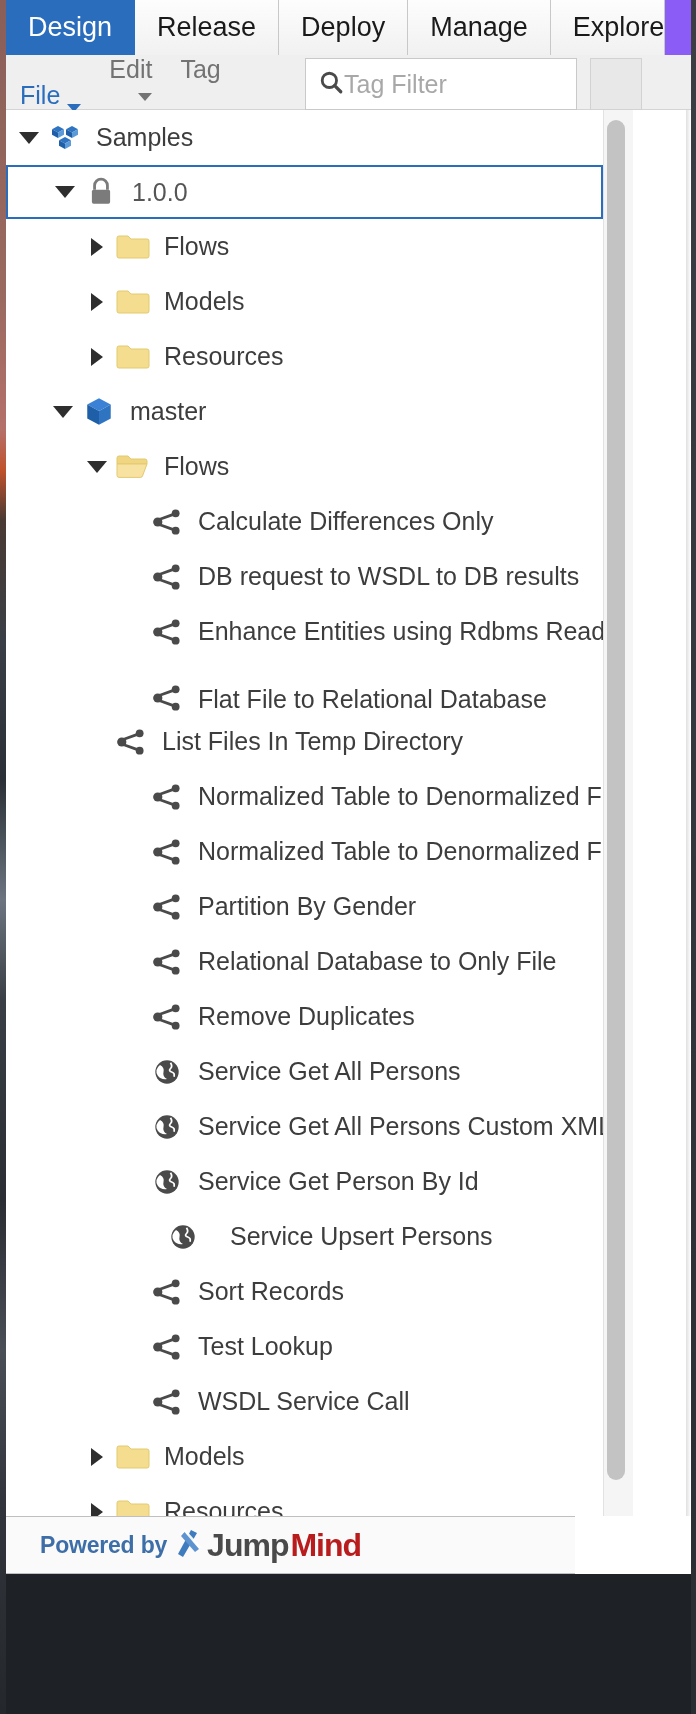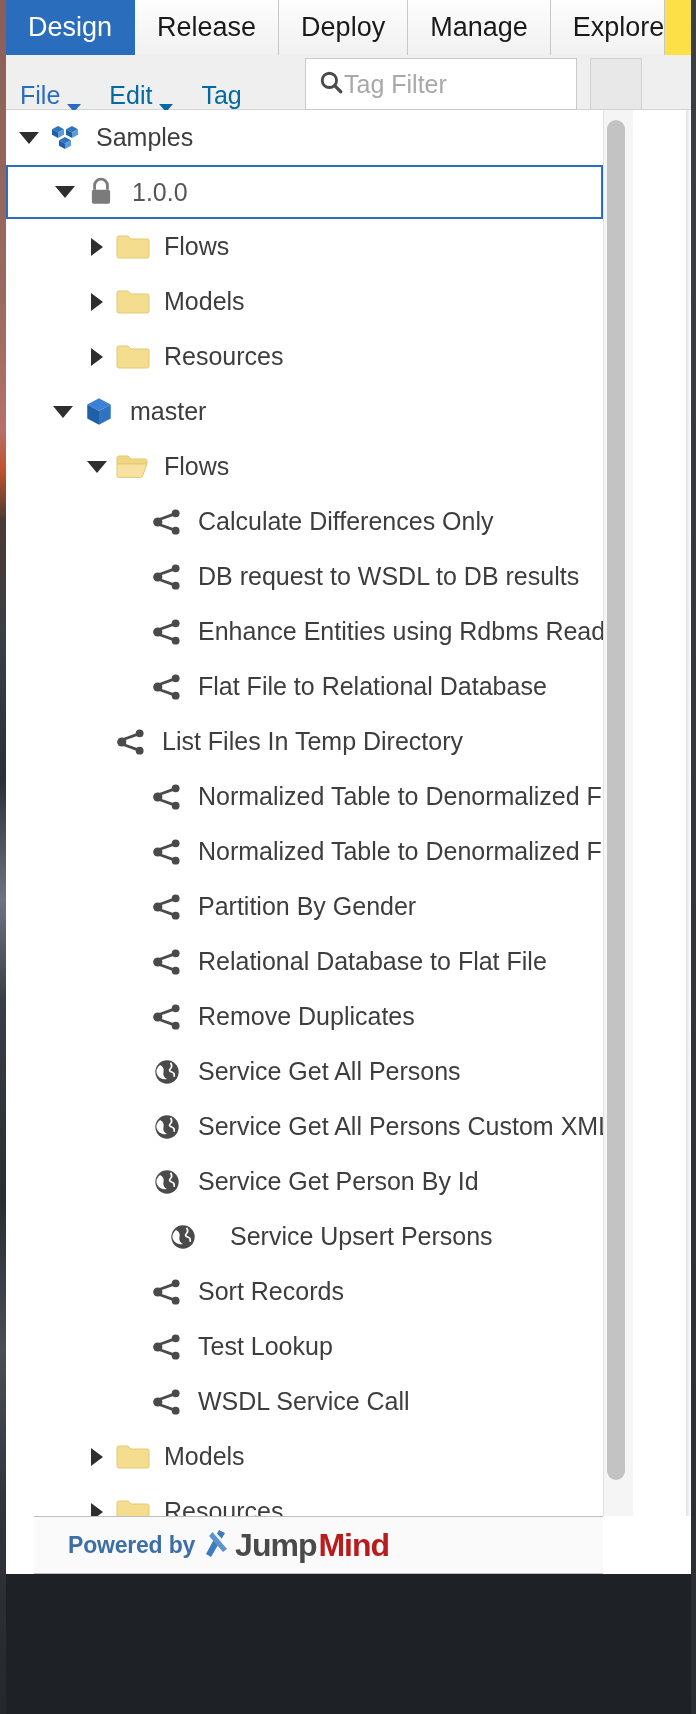"Design" .tabbar { background: #fde047 -> #8b5cf6 }
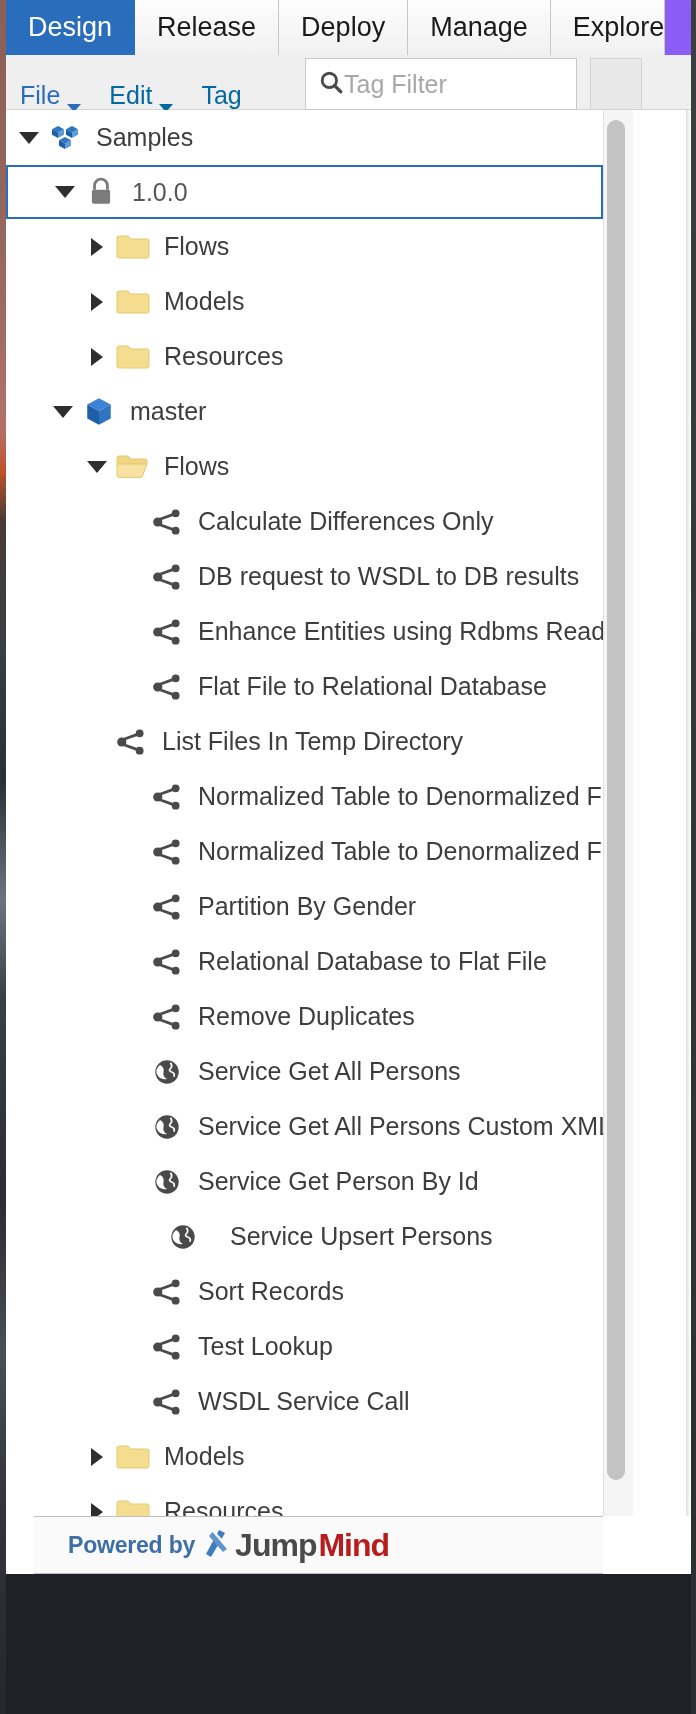"Edit" .menu-item.disabled { color: #0369a1 -> #737373; flex-direction: none -> column }
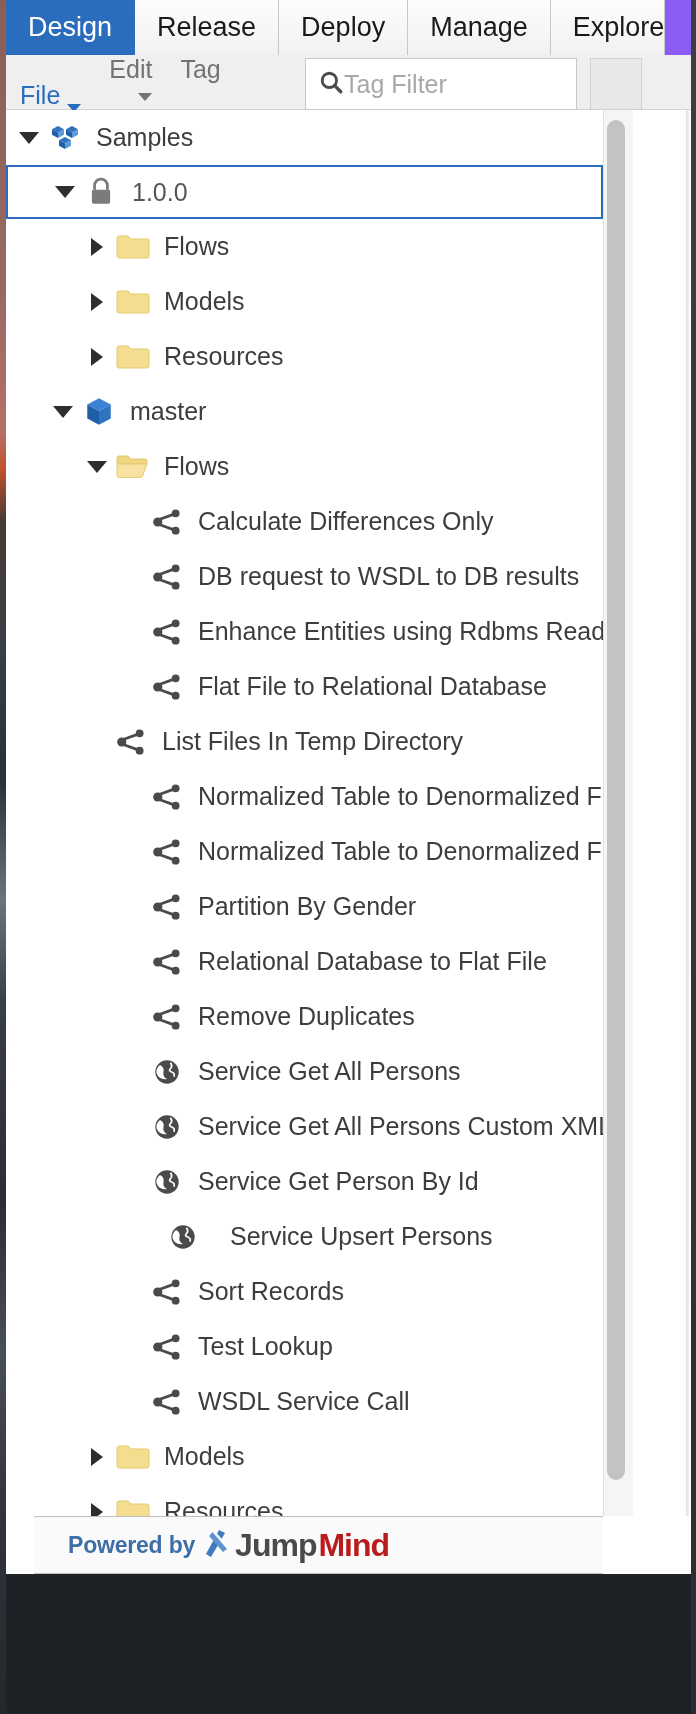"Flat File to Relational Database" div.tree-row { align-items: none -> flex-end }
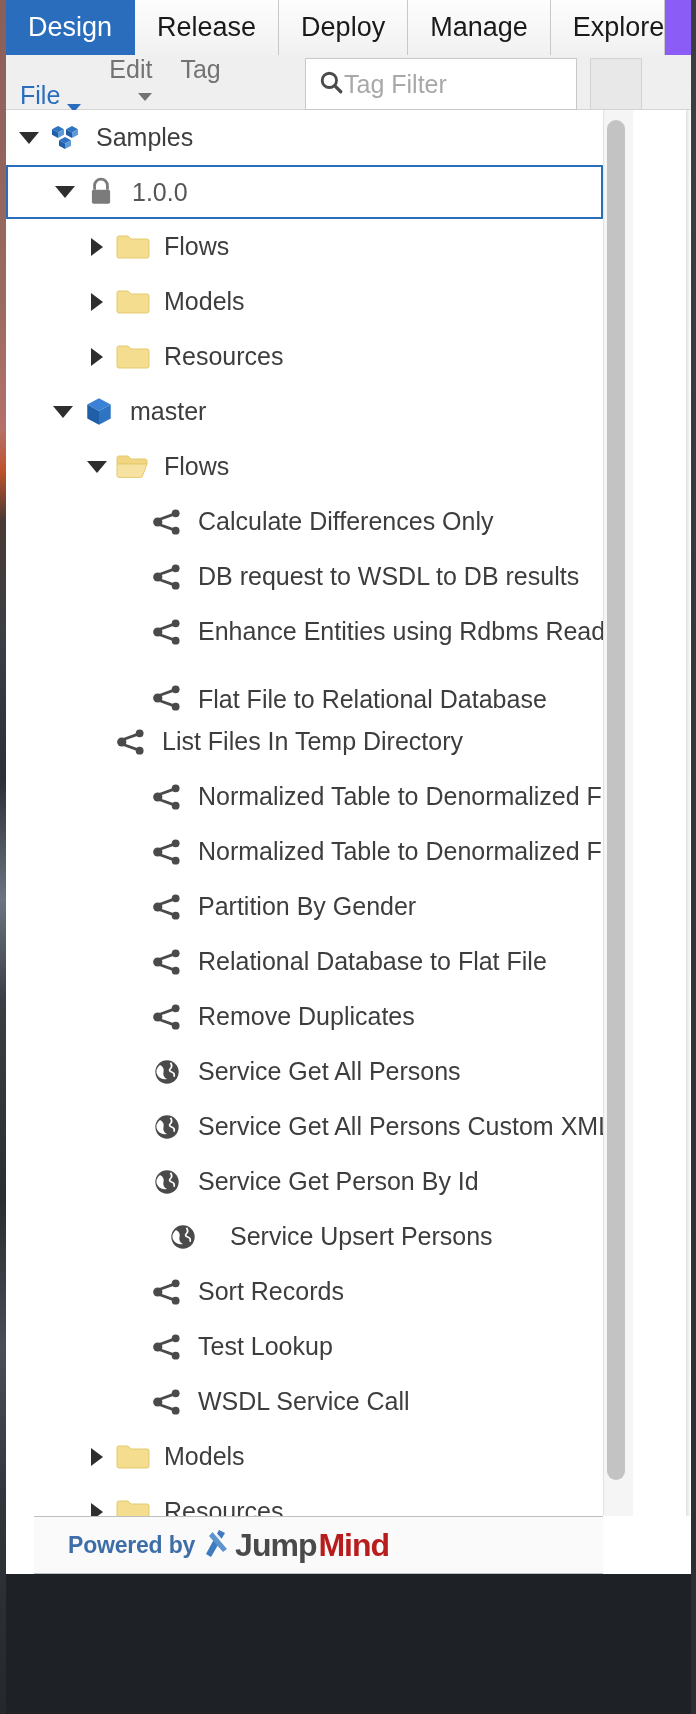"Relational Database to Flat File" span.lbl { text: Flat -> Only }
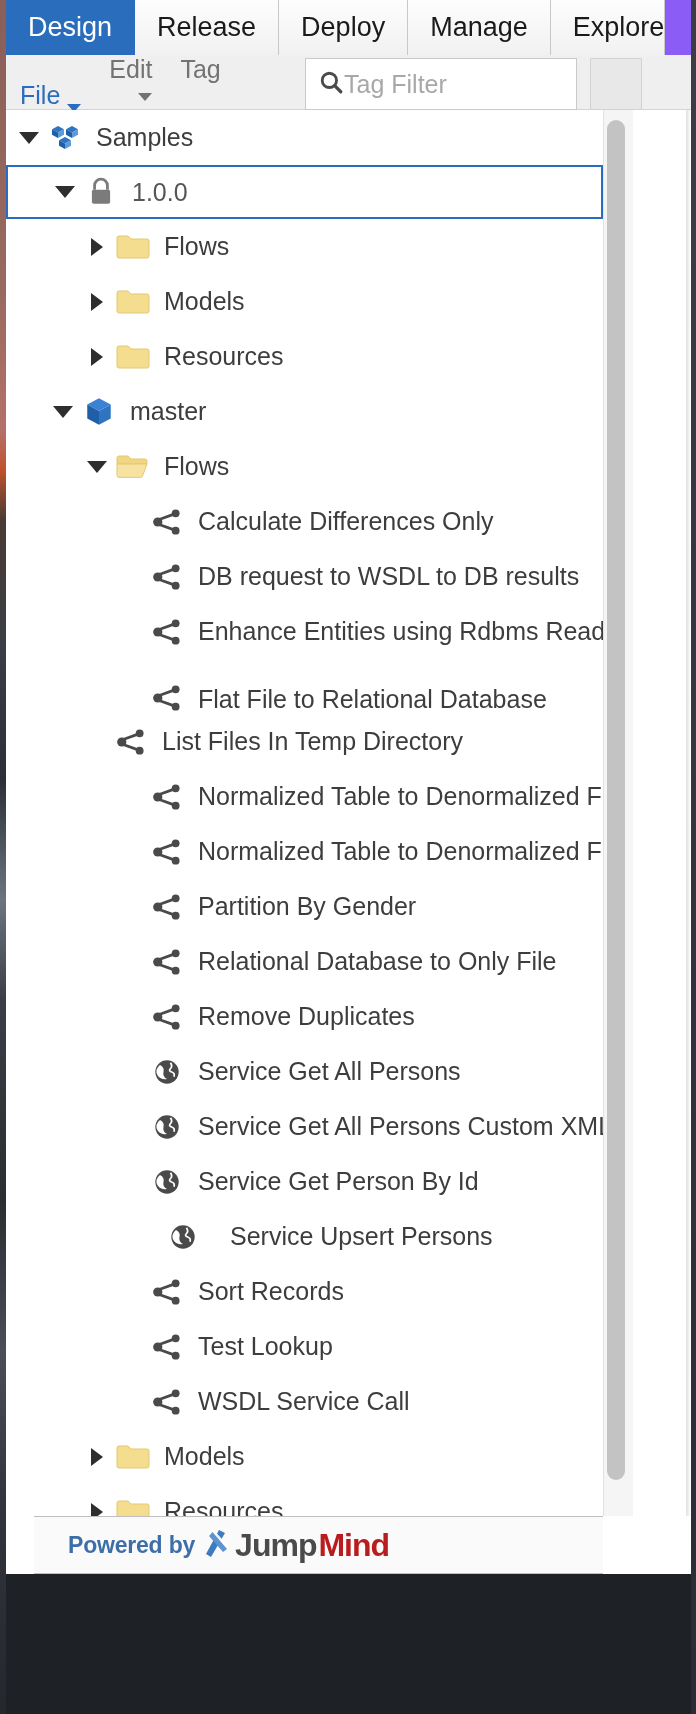"Powered by" .footer { margin-left: 28px -> none }
